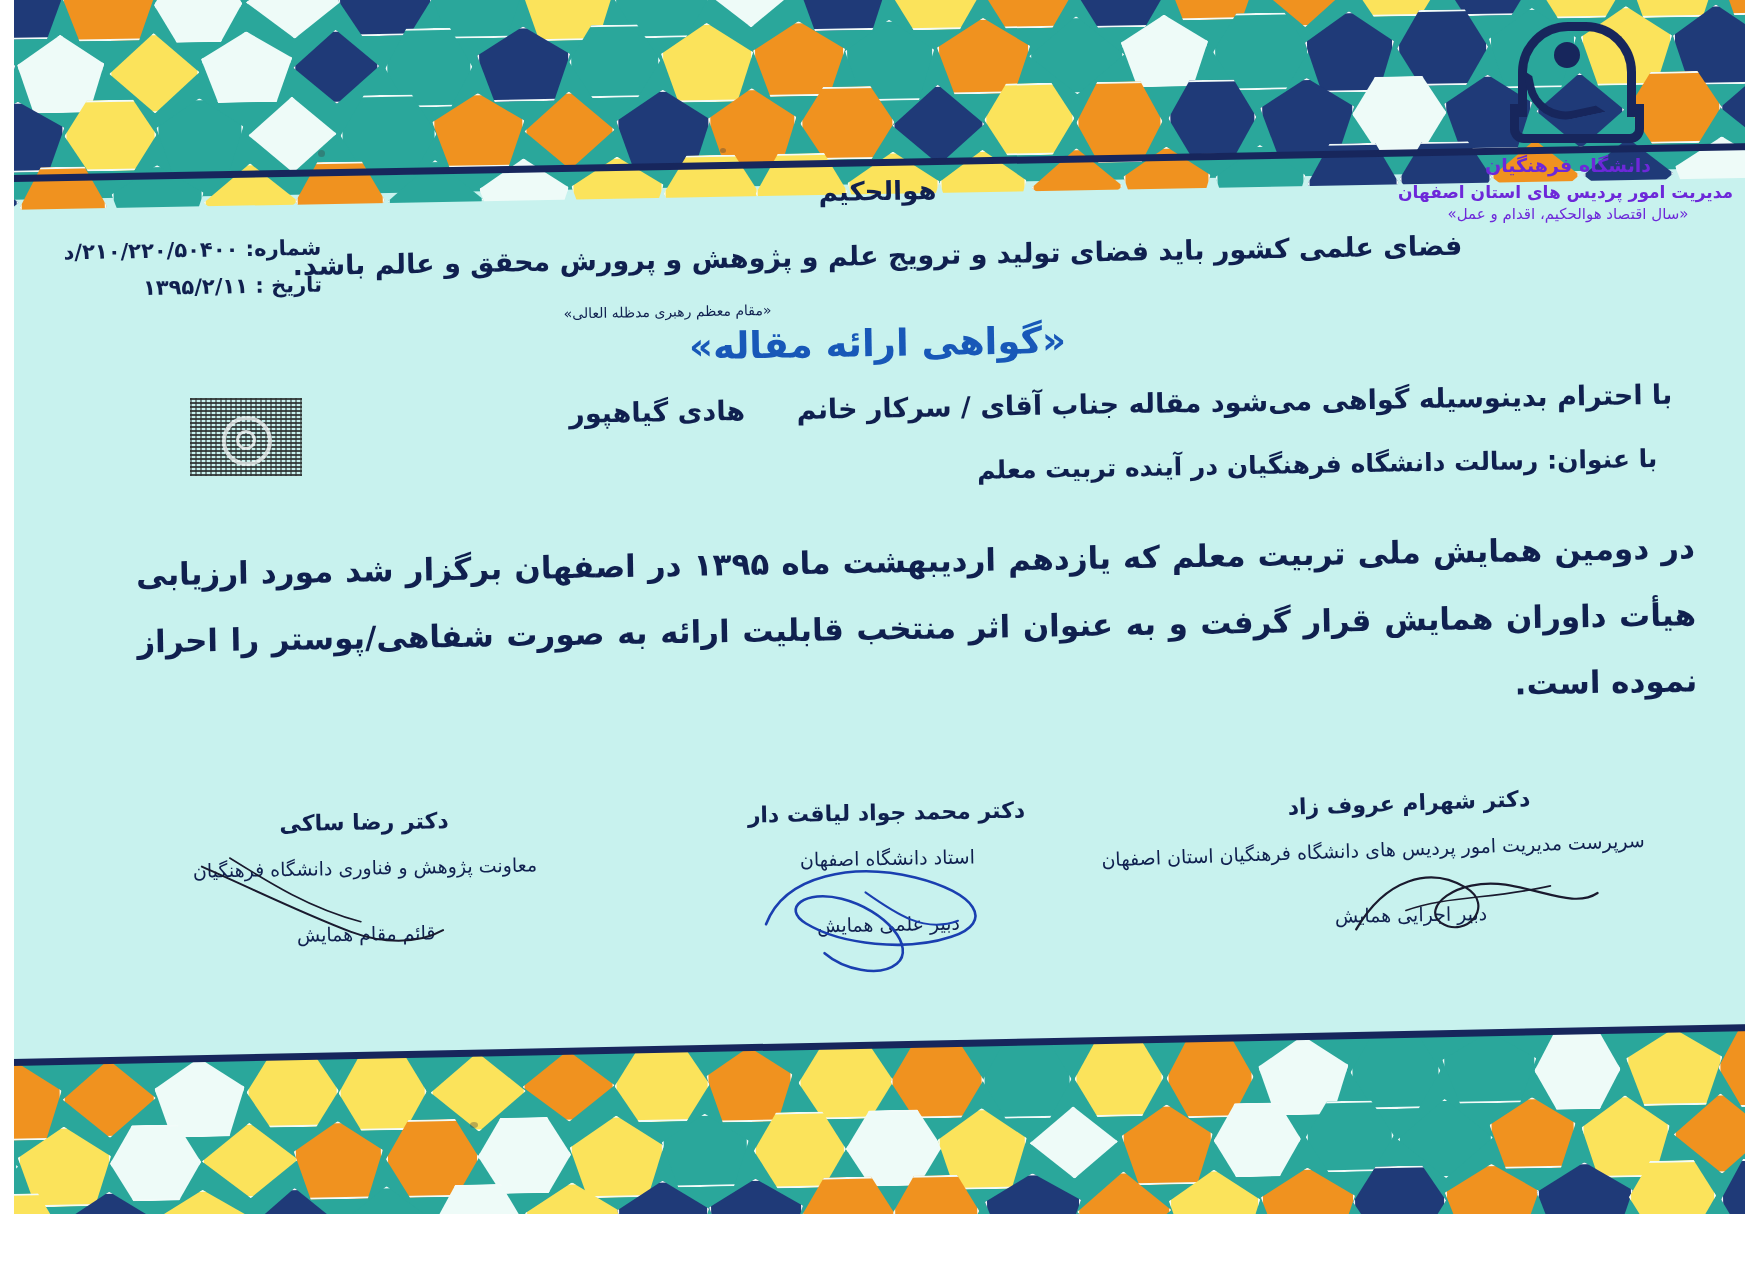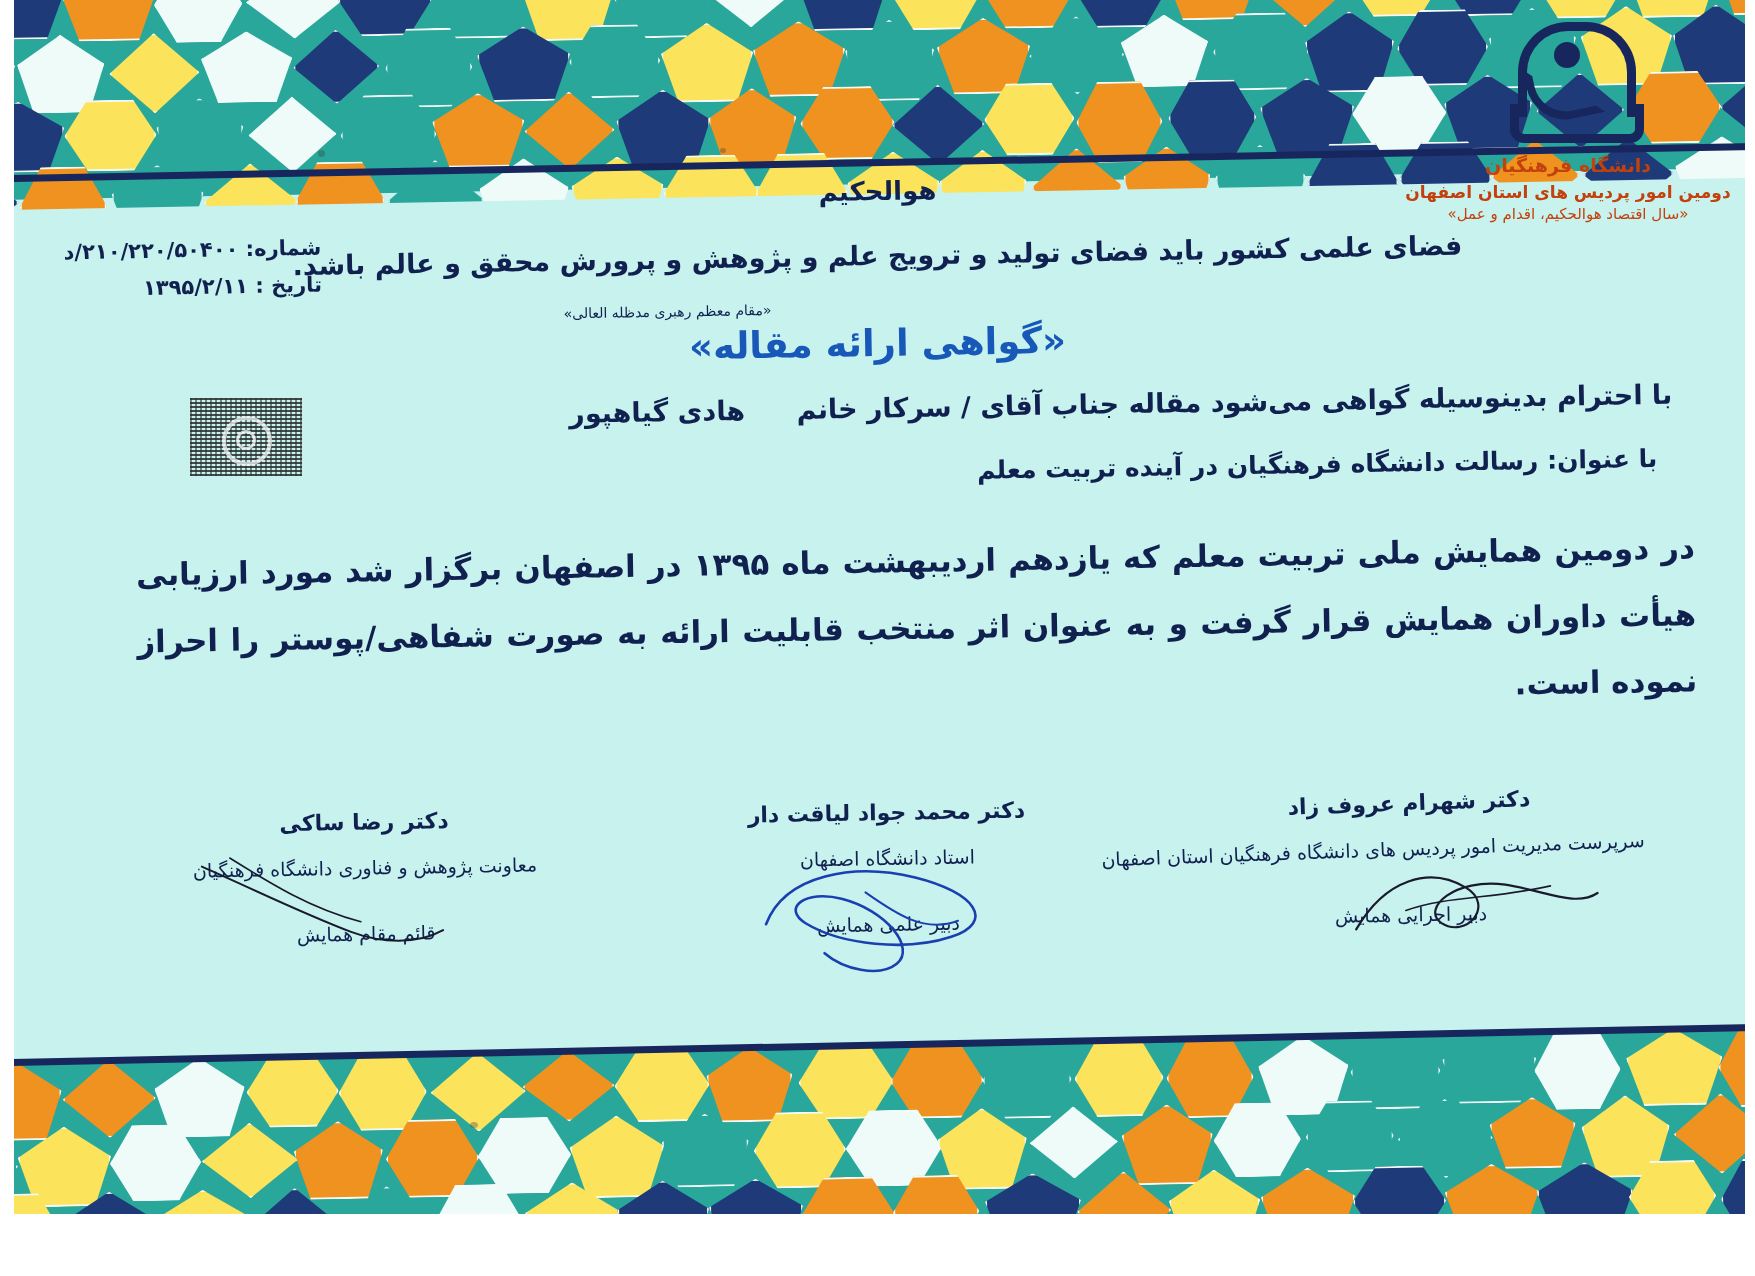"دانشگاه فرهنگیان" .logo-caption { color: #c2410c -> #6d28d9 }
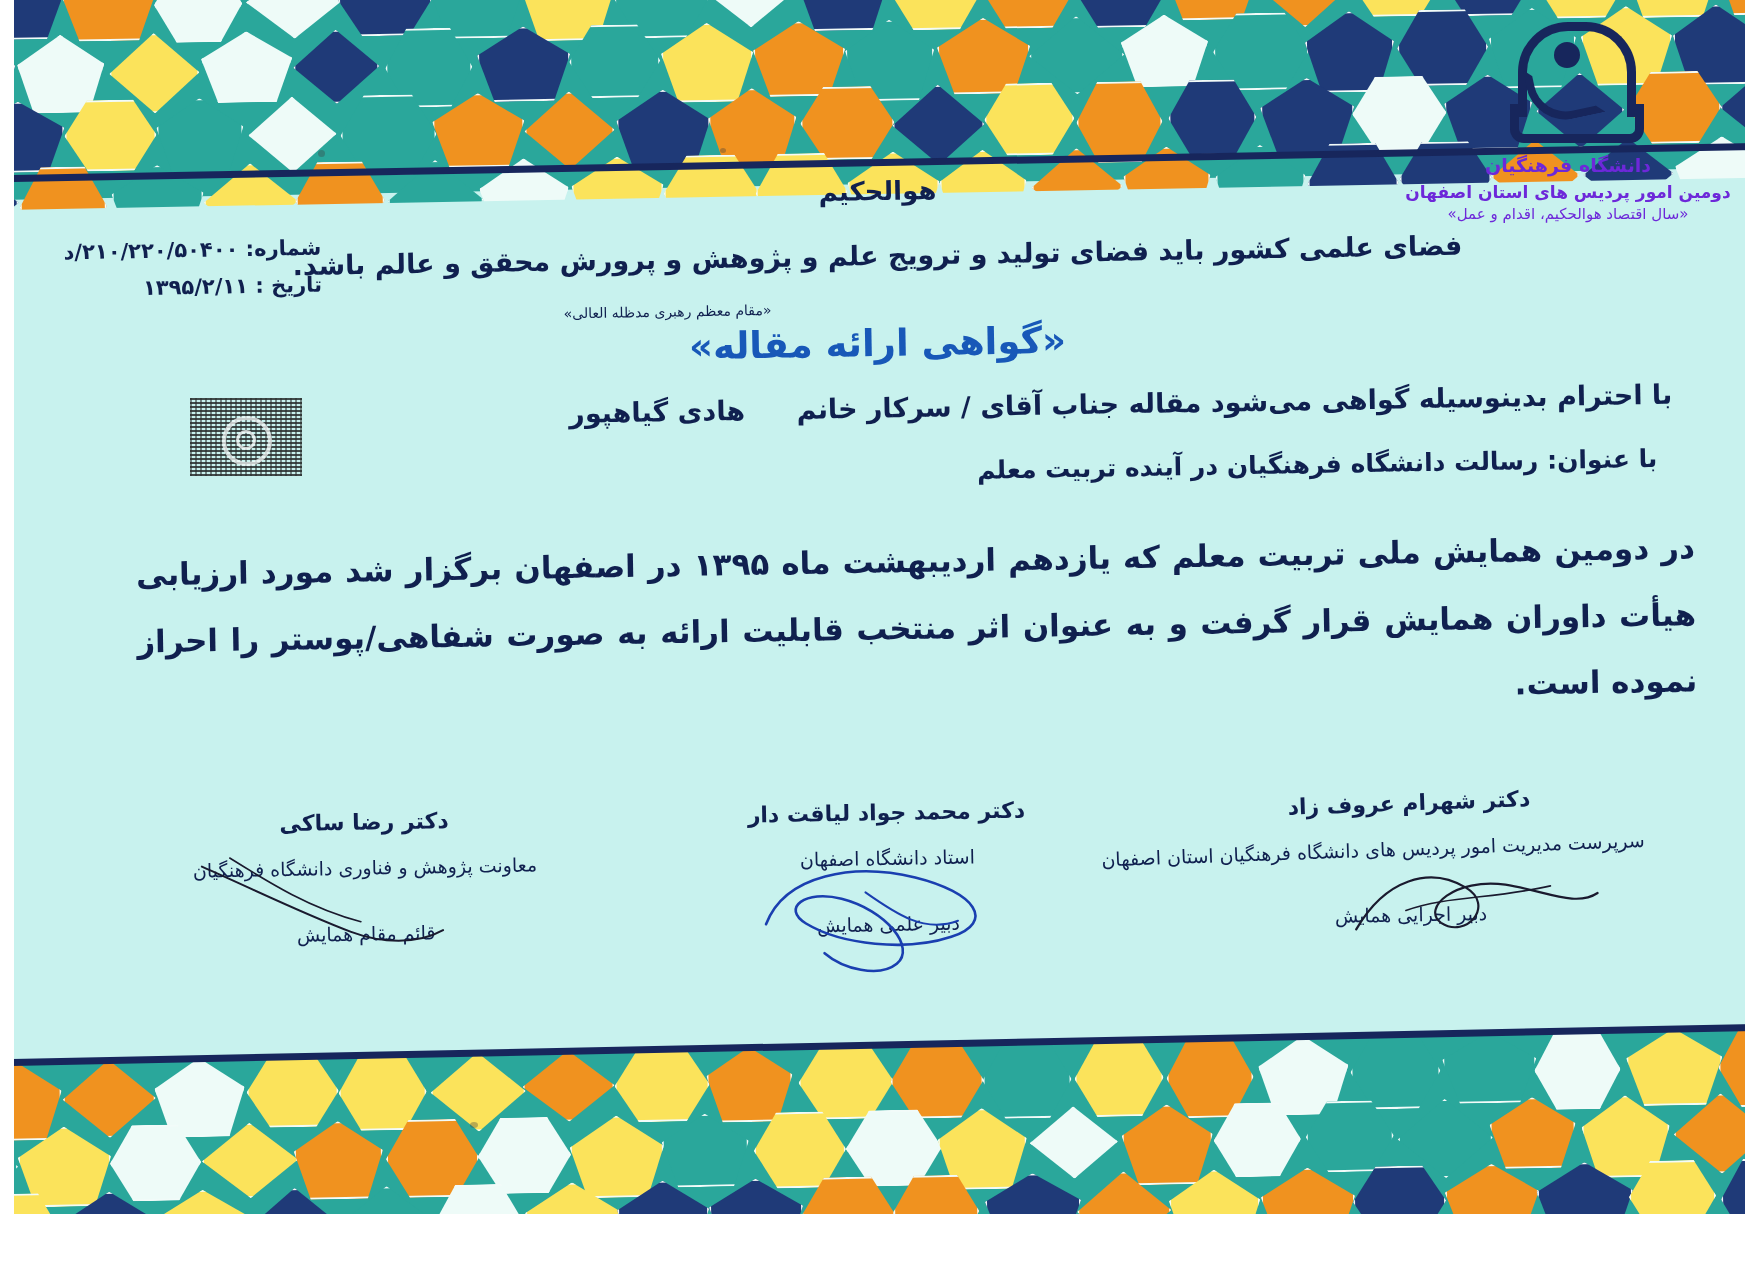"دومین امور پردیس های استان" div.logo-caption { text: دومین -> مدیریت }
